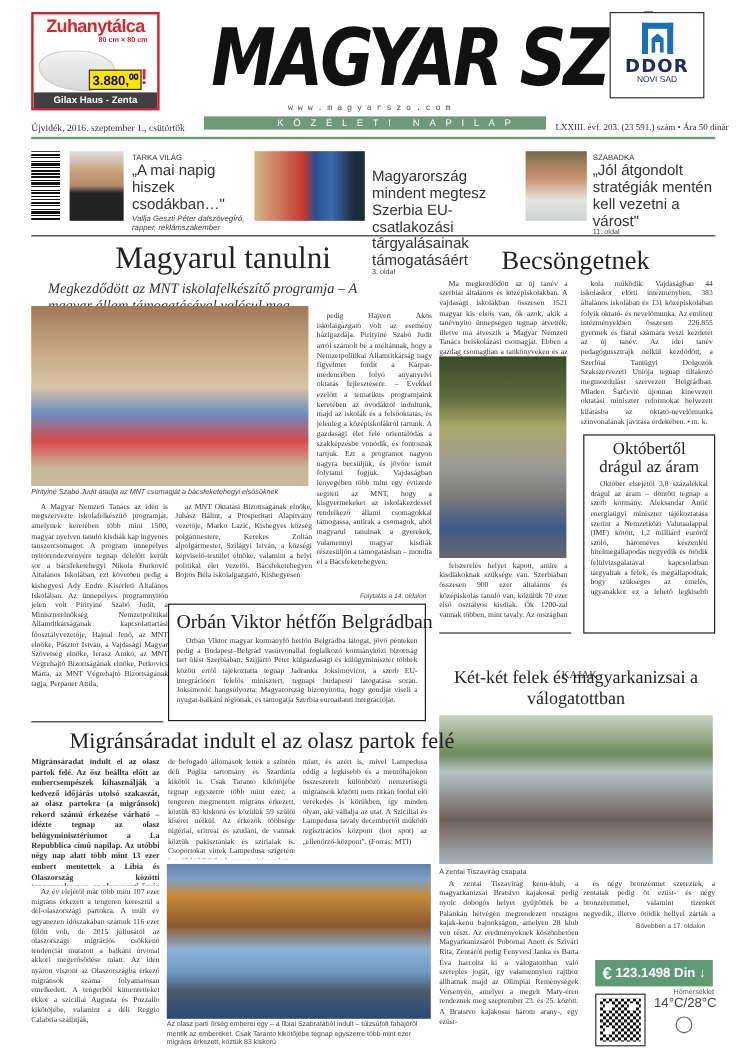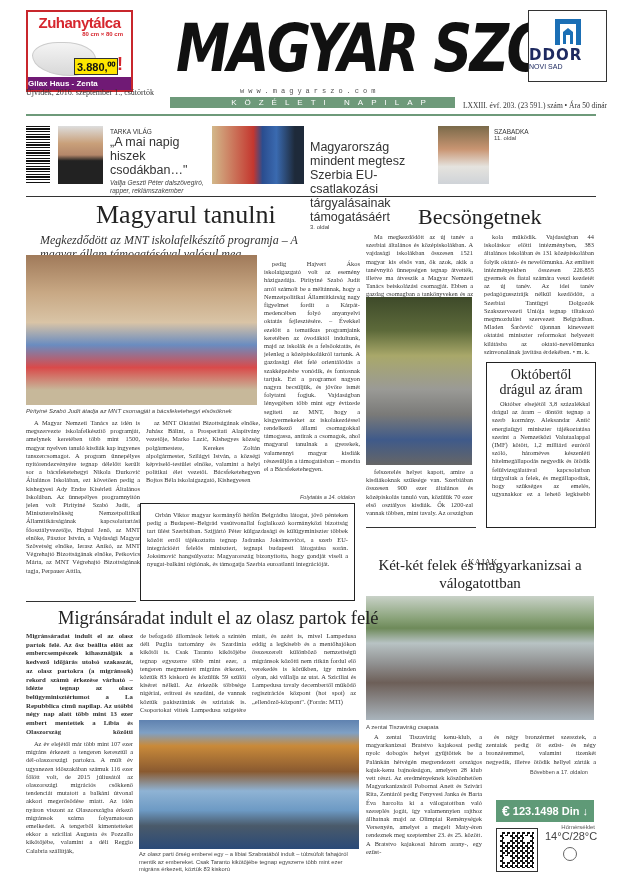"DDOR" .ddor { left: 528px -> 508px; text-align: left -> center }
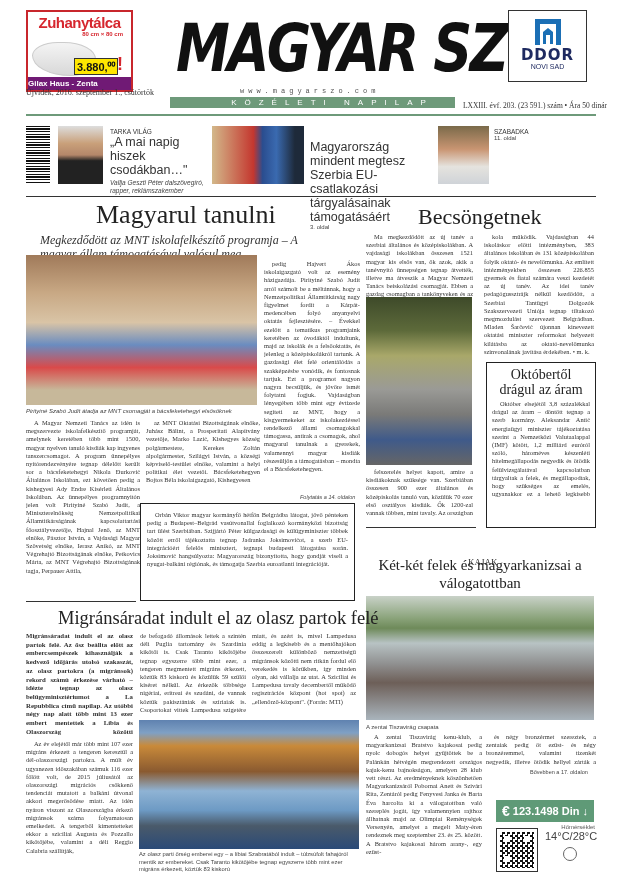"Gilax Haus - Zenta" .ad .foot { background: #701a75 -> #404040; text-align: none -> center }
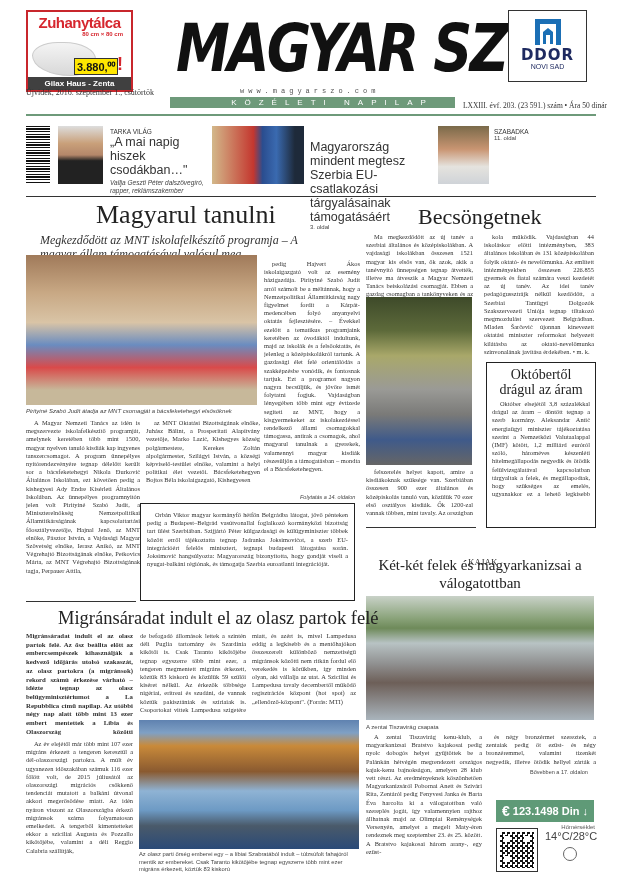"Újvidék, 2016. szeptember 1., csütörtök" .dateline { top: 88px -> 102px }
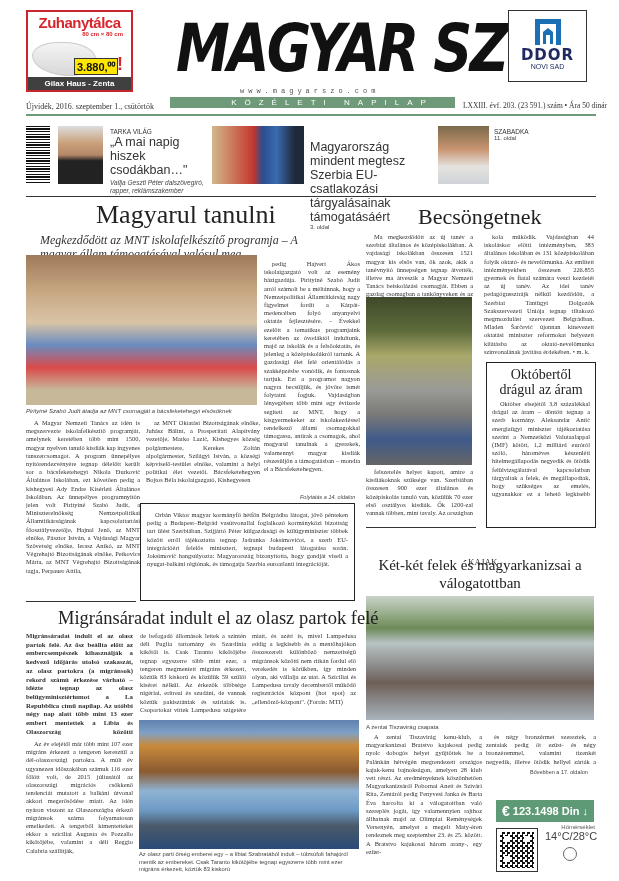"„Jól átgondolt stratégiák mentén kell" div.t-head { html: none -> <div>„Jól átgondolt stratégiák mentén kell vezetni a várost"</div> }
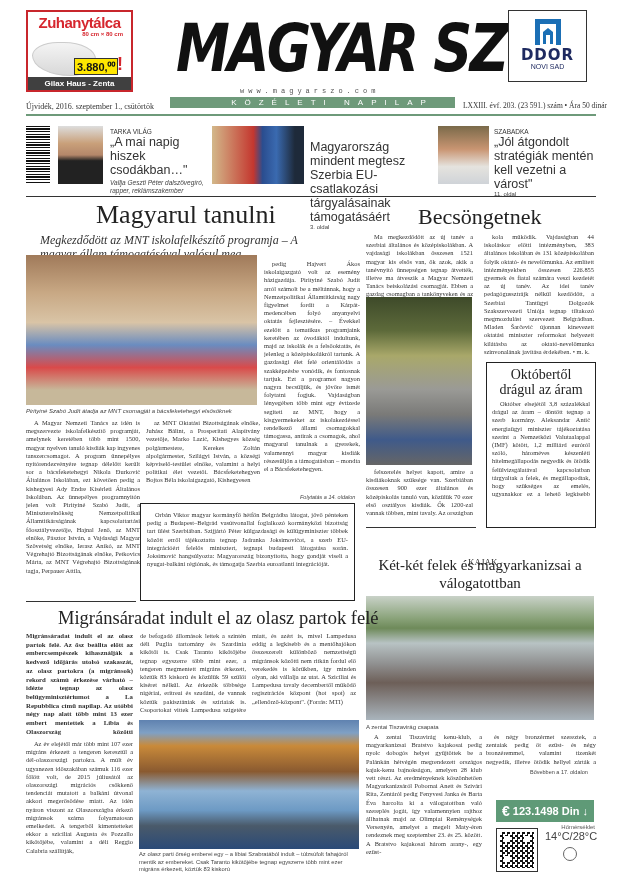"Orbán Viktor hétfőn Belgrádban" div.h1 { html: none -> <div>Orbán Viktor hétfőn Belgrádban</div> }
